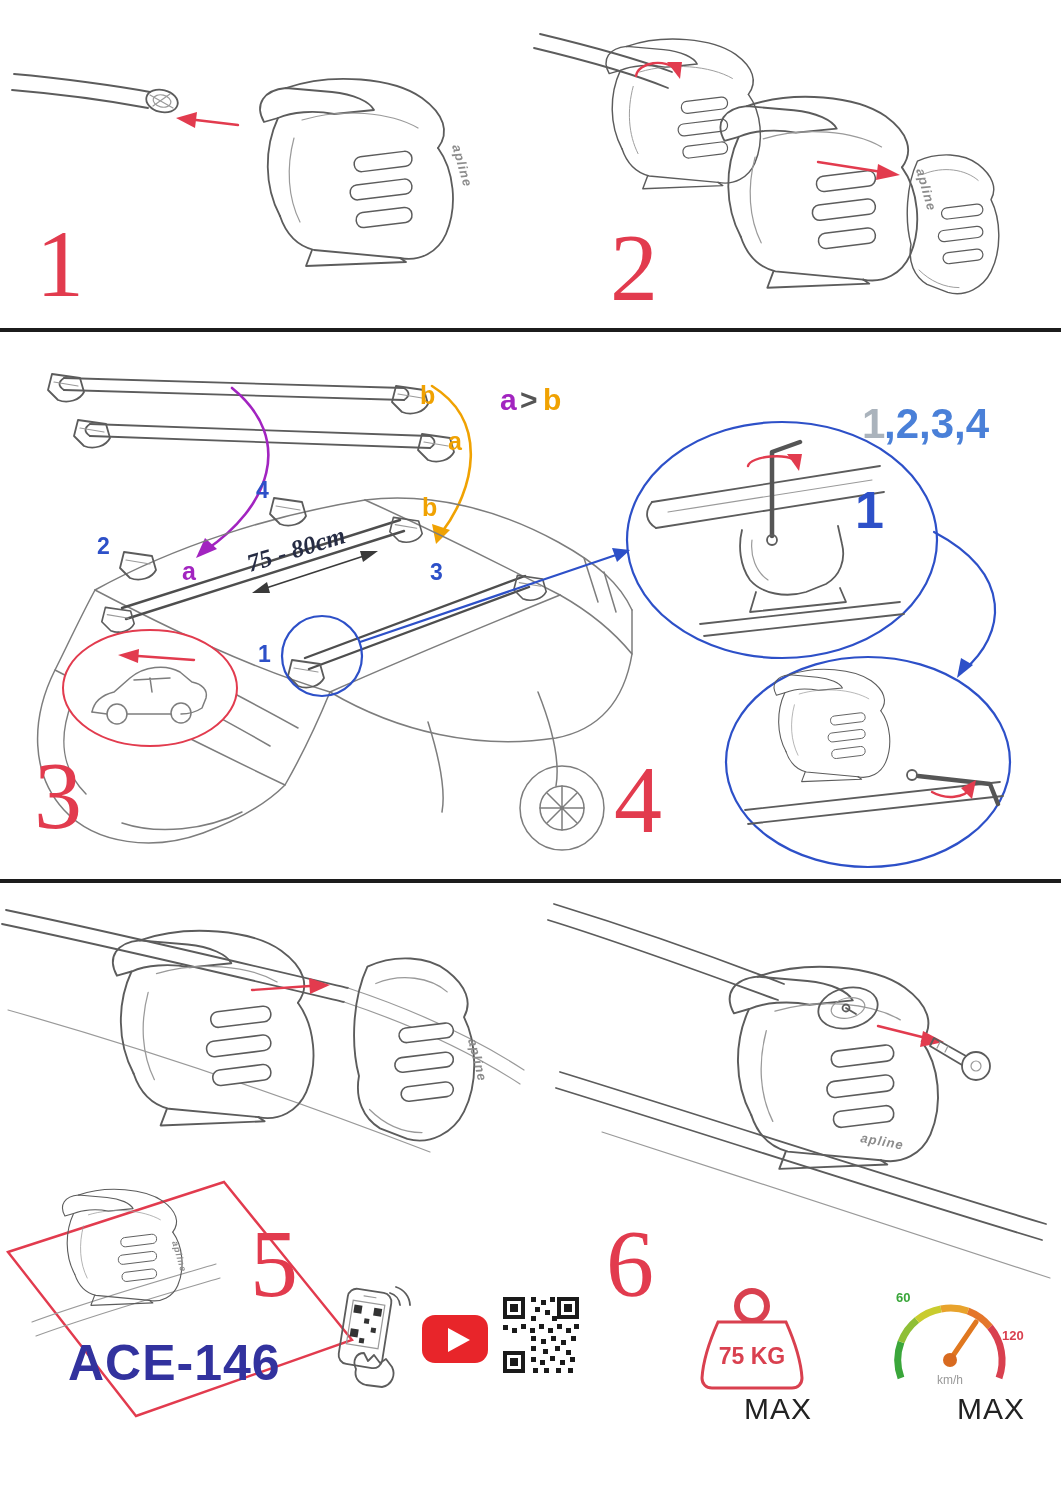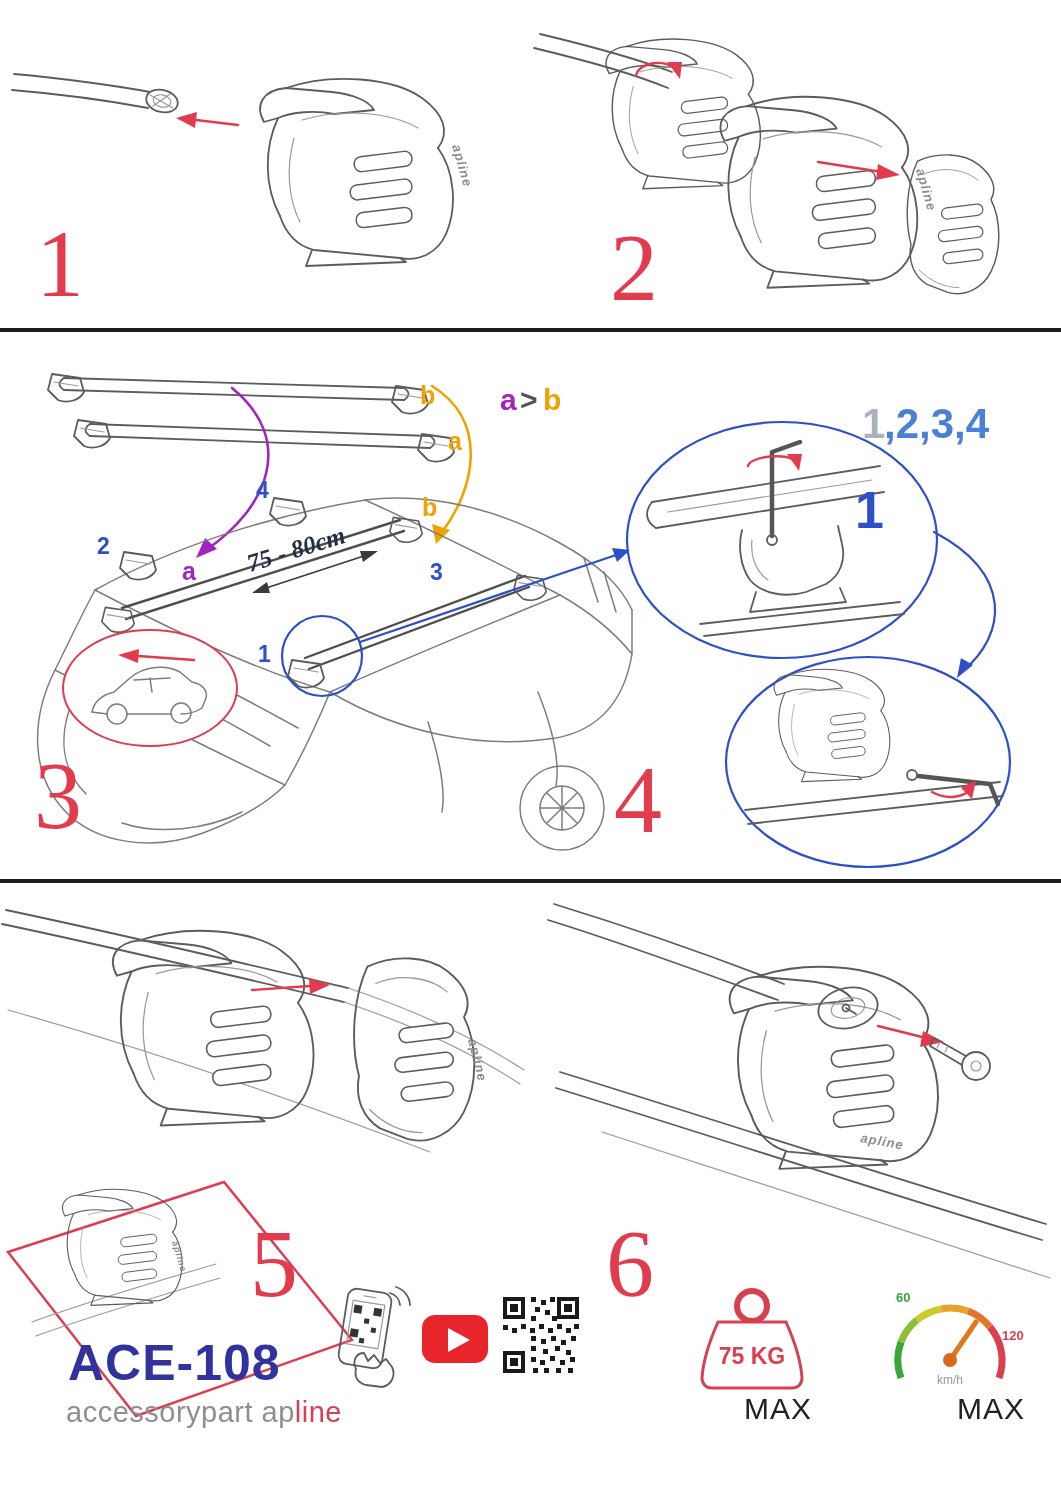"ACE-108" div.model { text: ACE-108 -> ACE-146 }
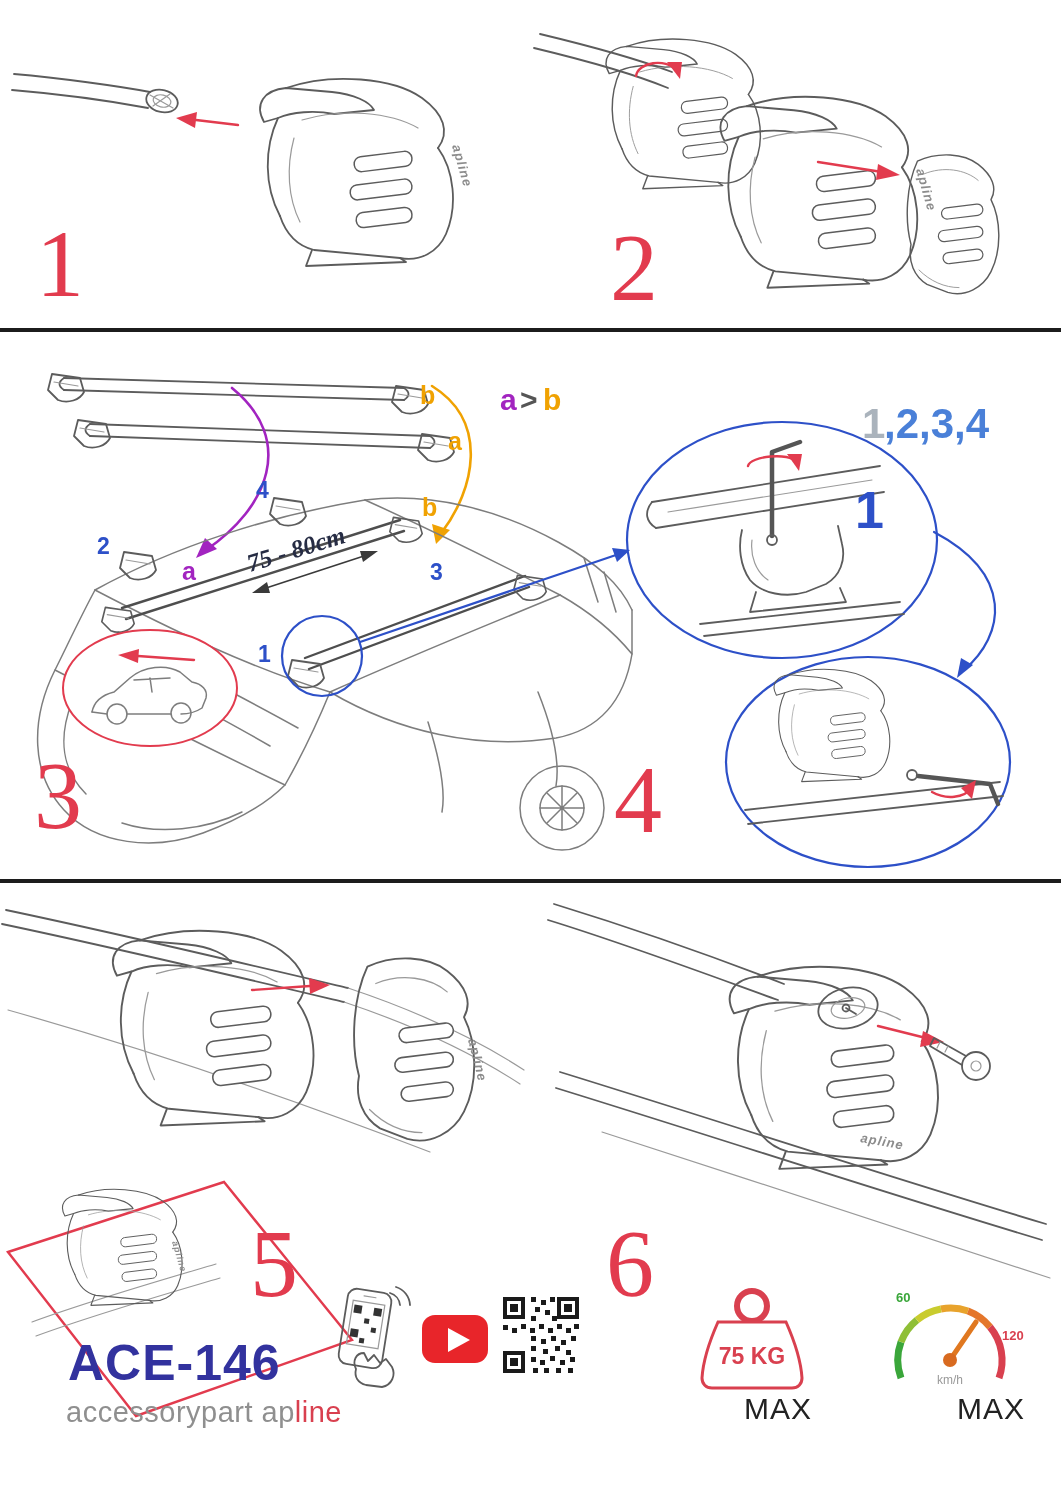"accessorypart apline" div.brandline { html: <div> <span>accessorypart</span> <span>ap</span><span>line</span> </div> -> none }
